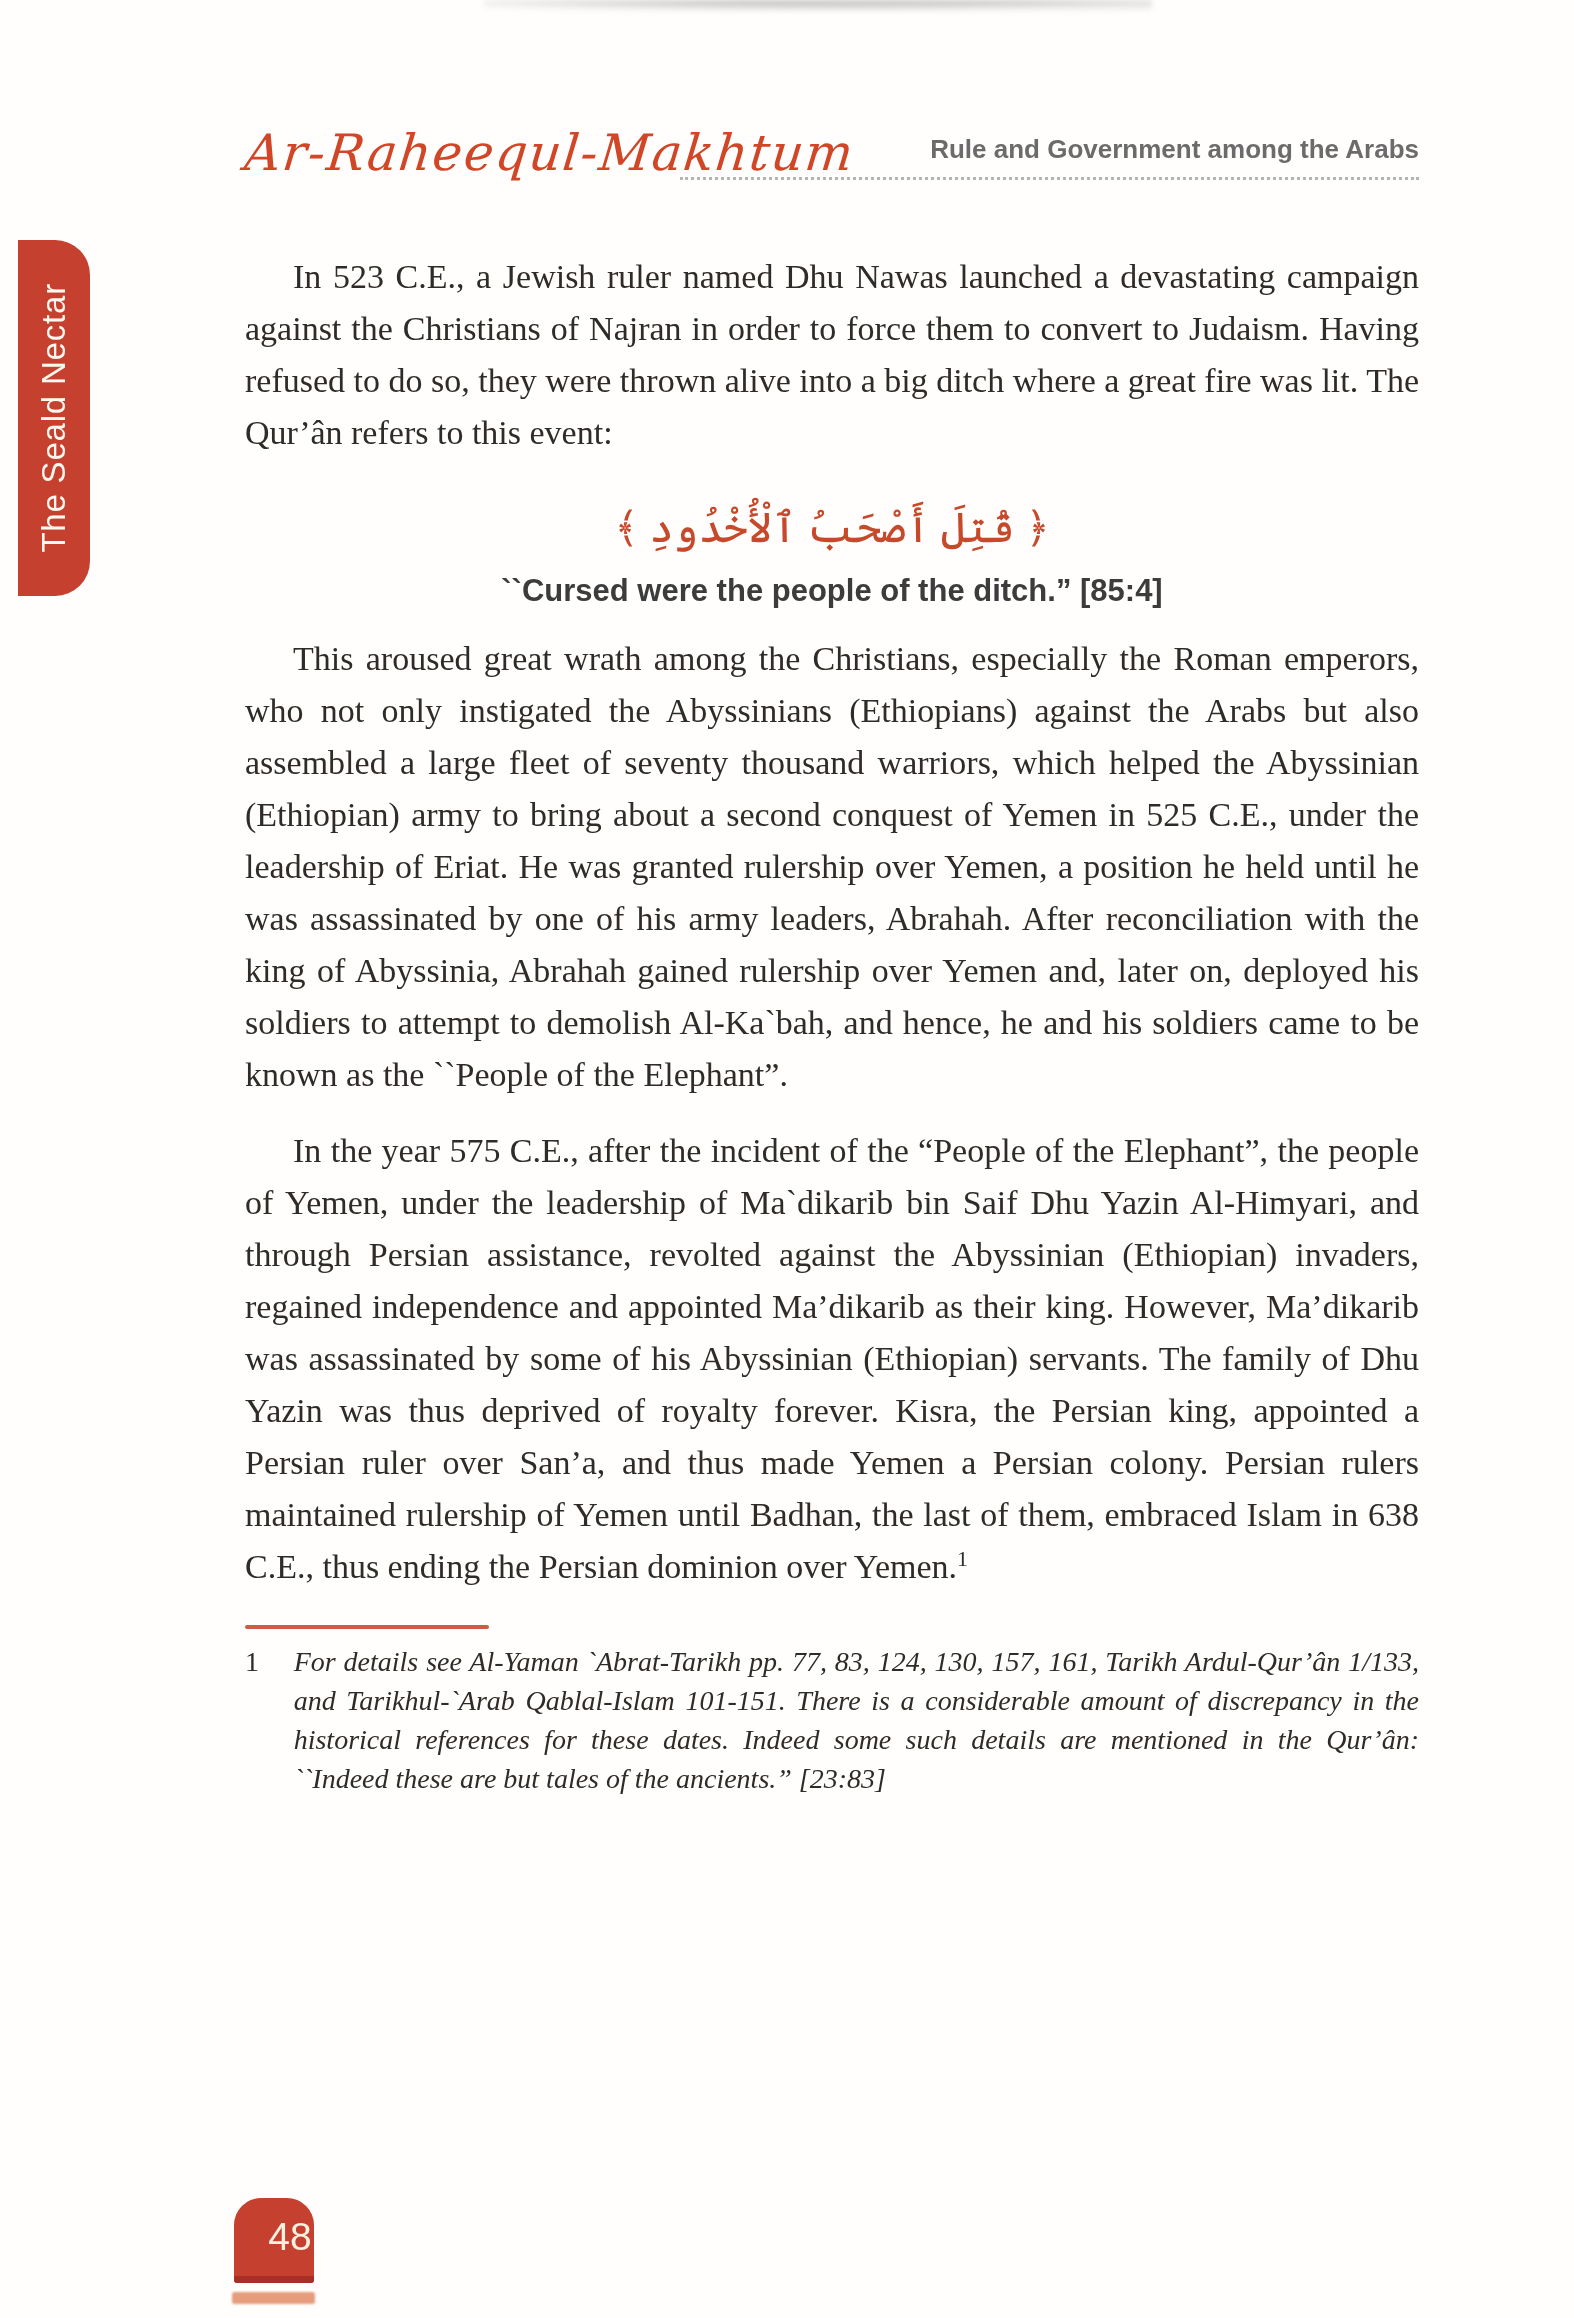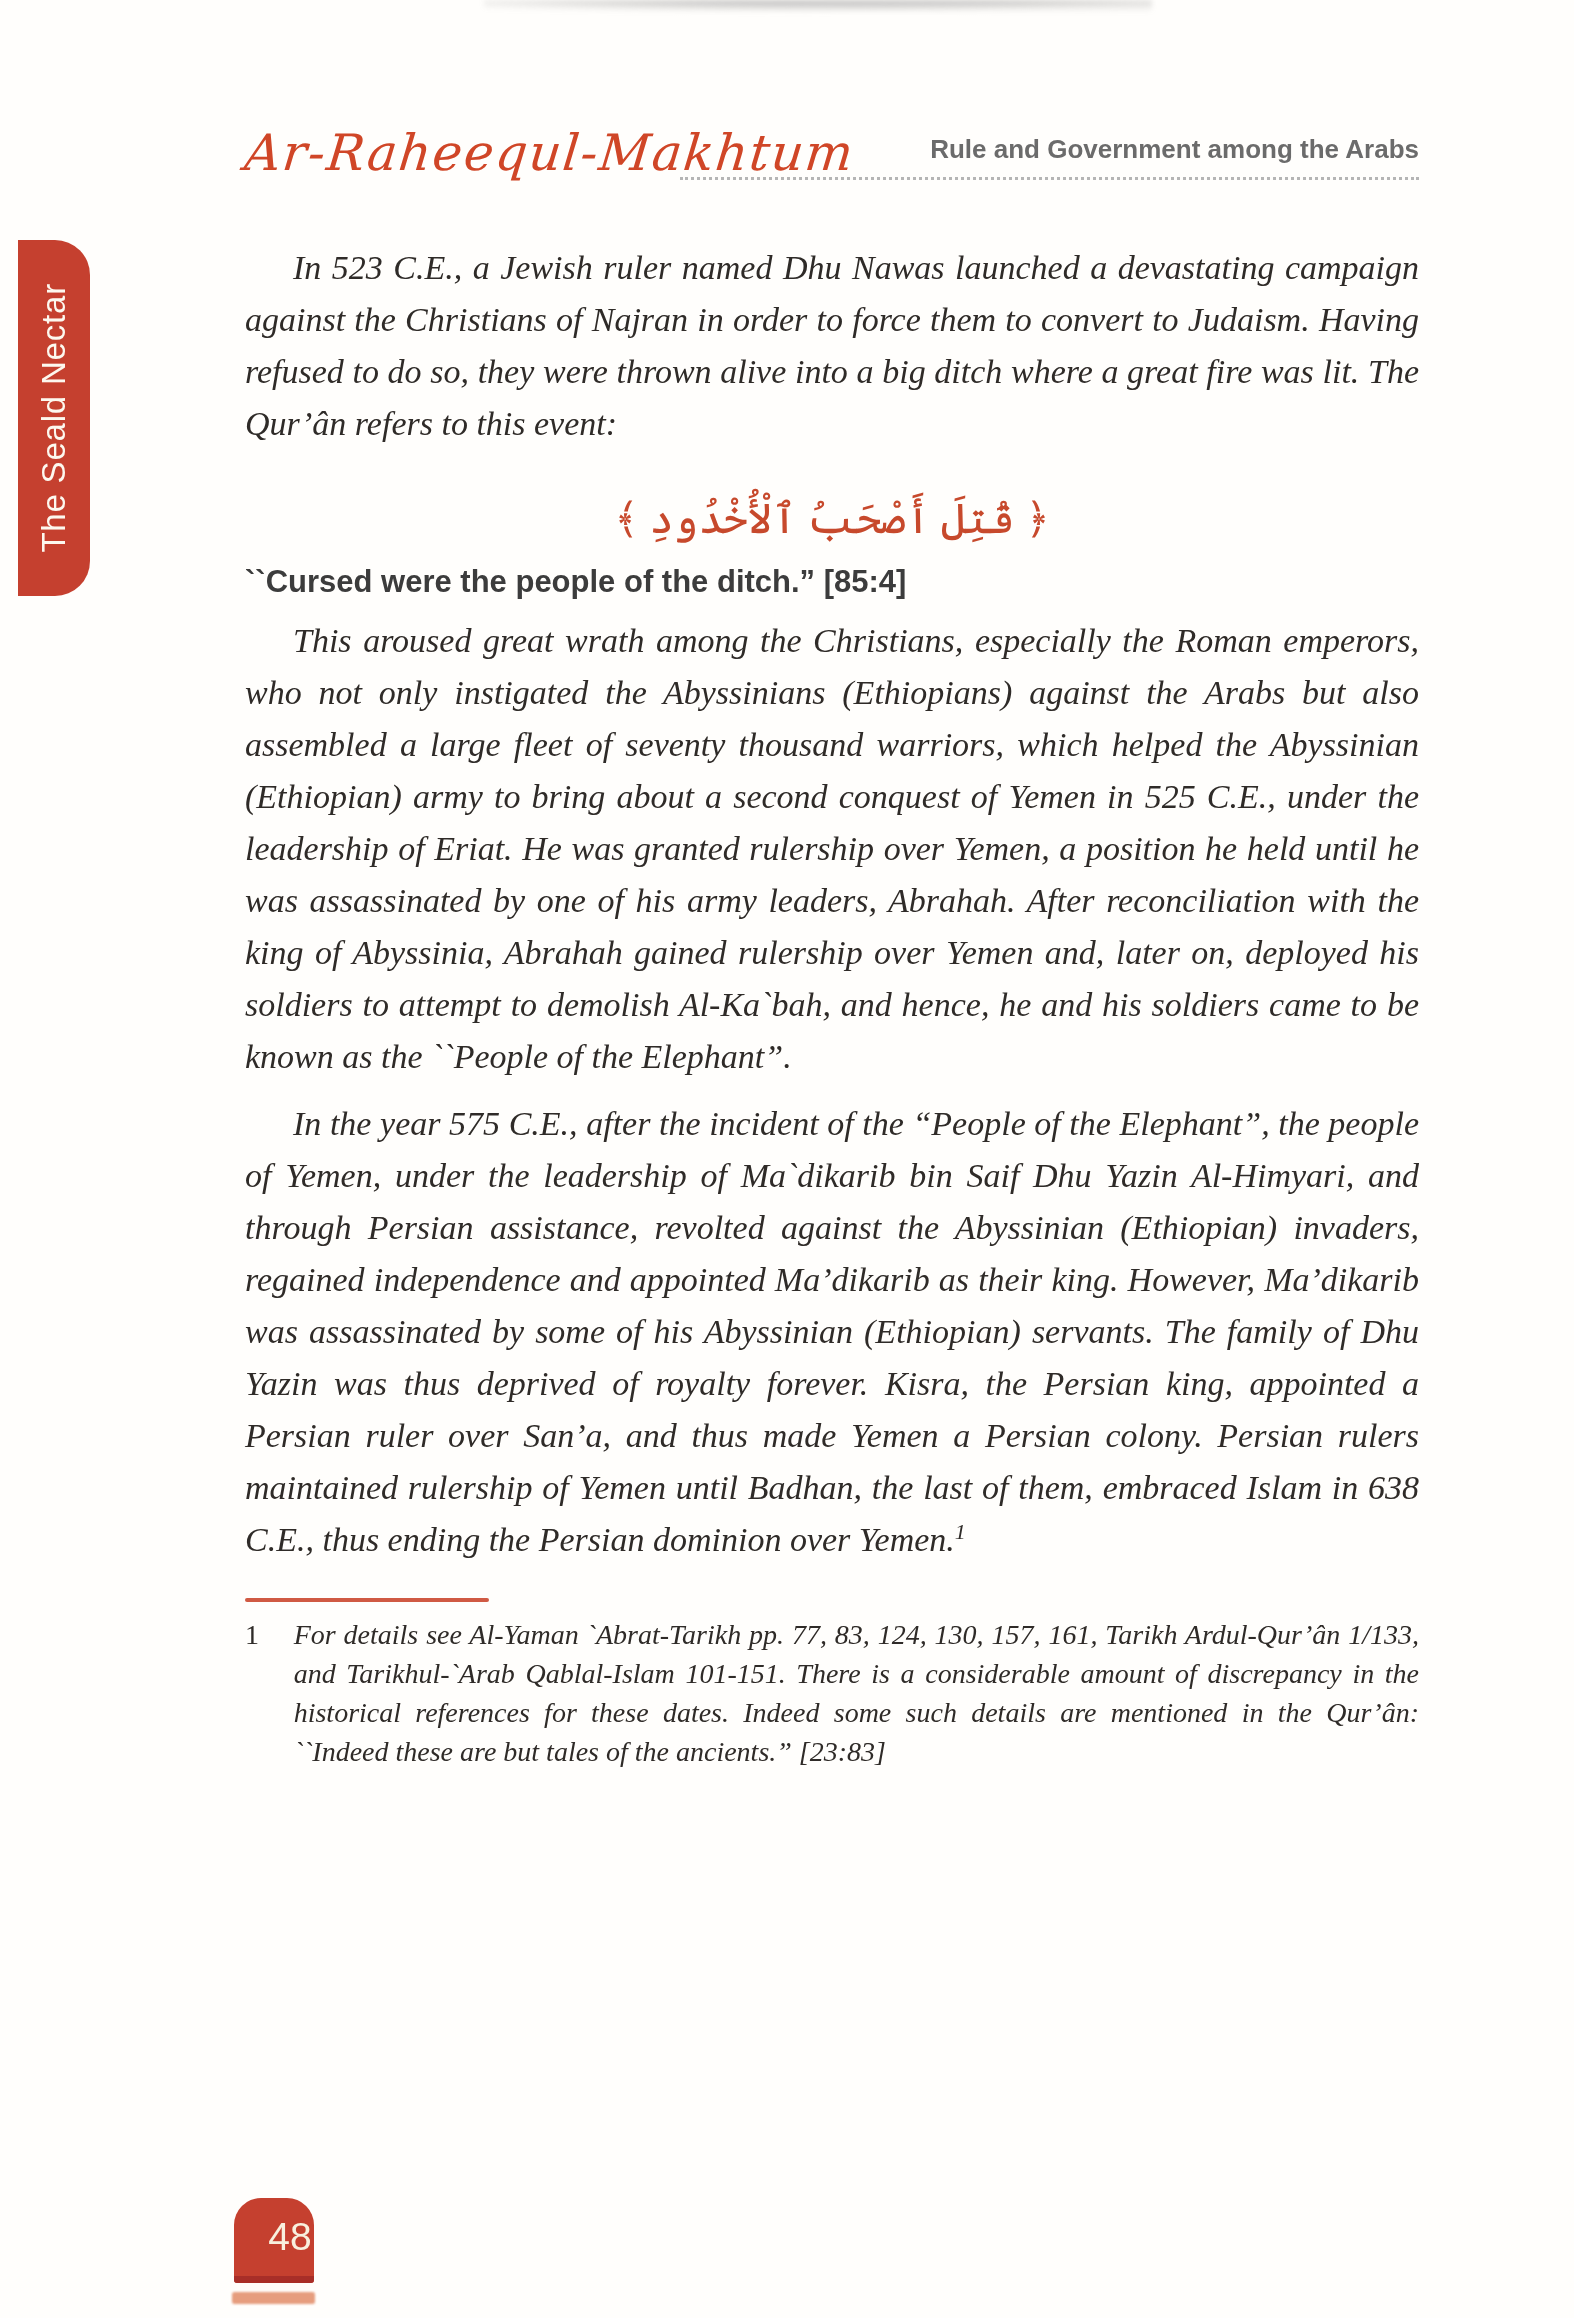"In 523 C.E., a Jewish" .column p.indent { font-style: italic -> none; margin-top: 15px -> 24px }
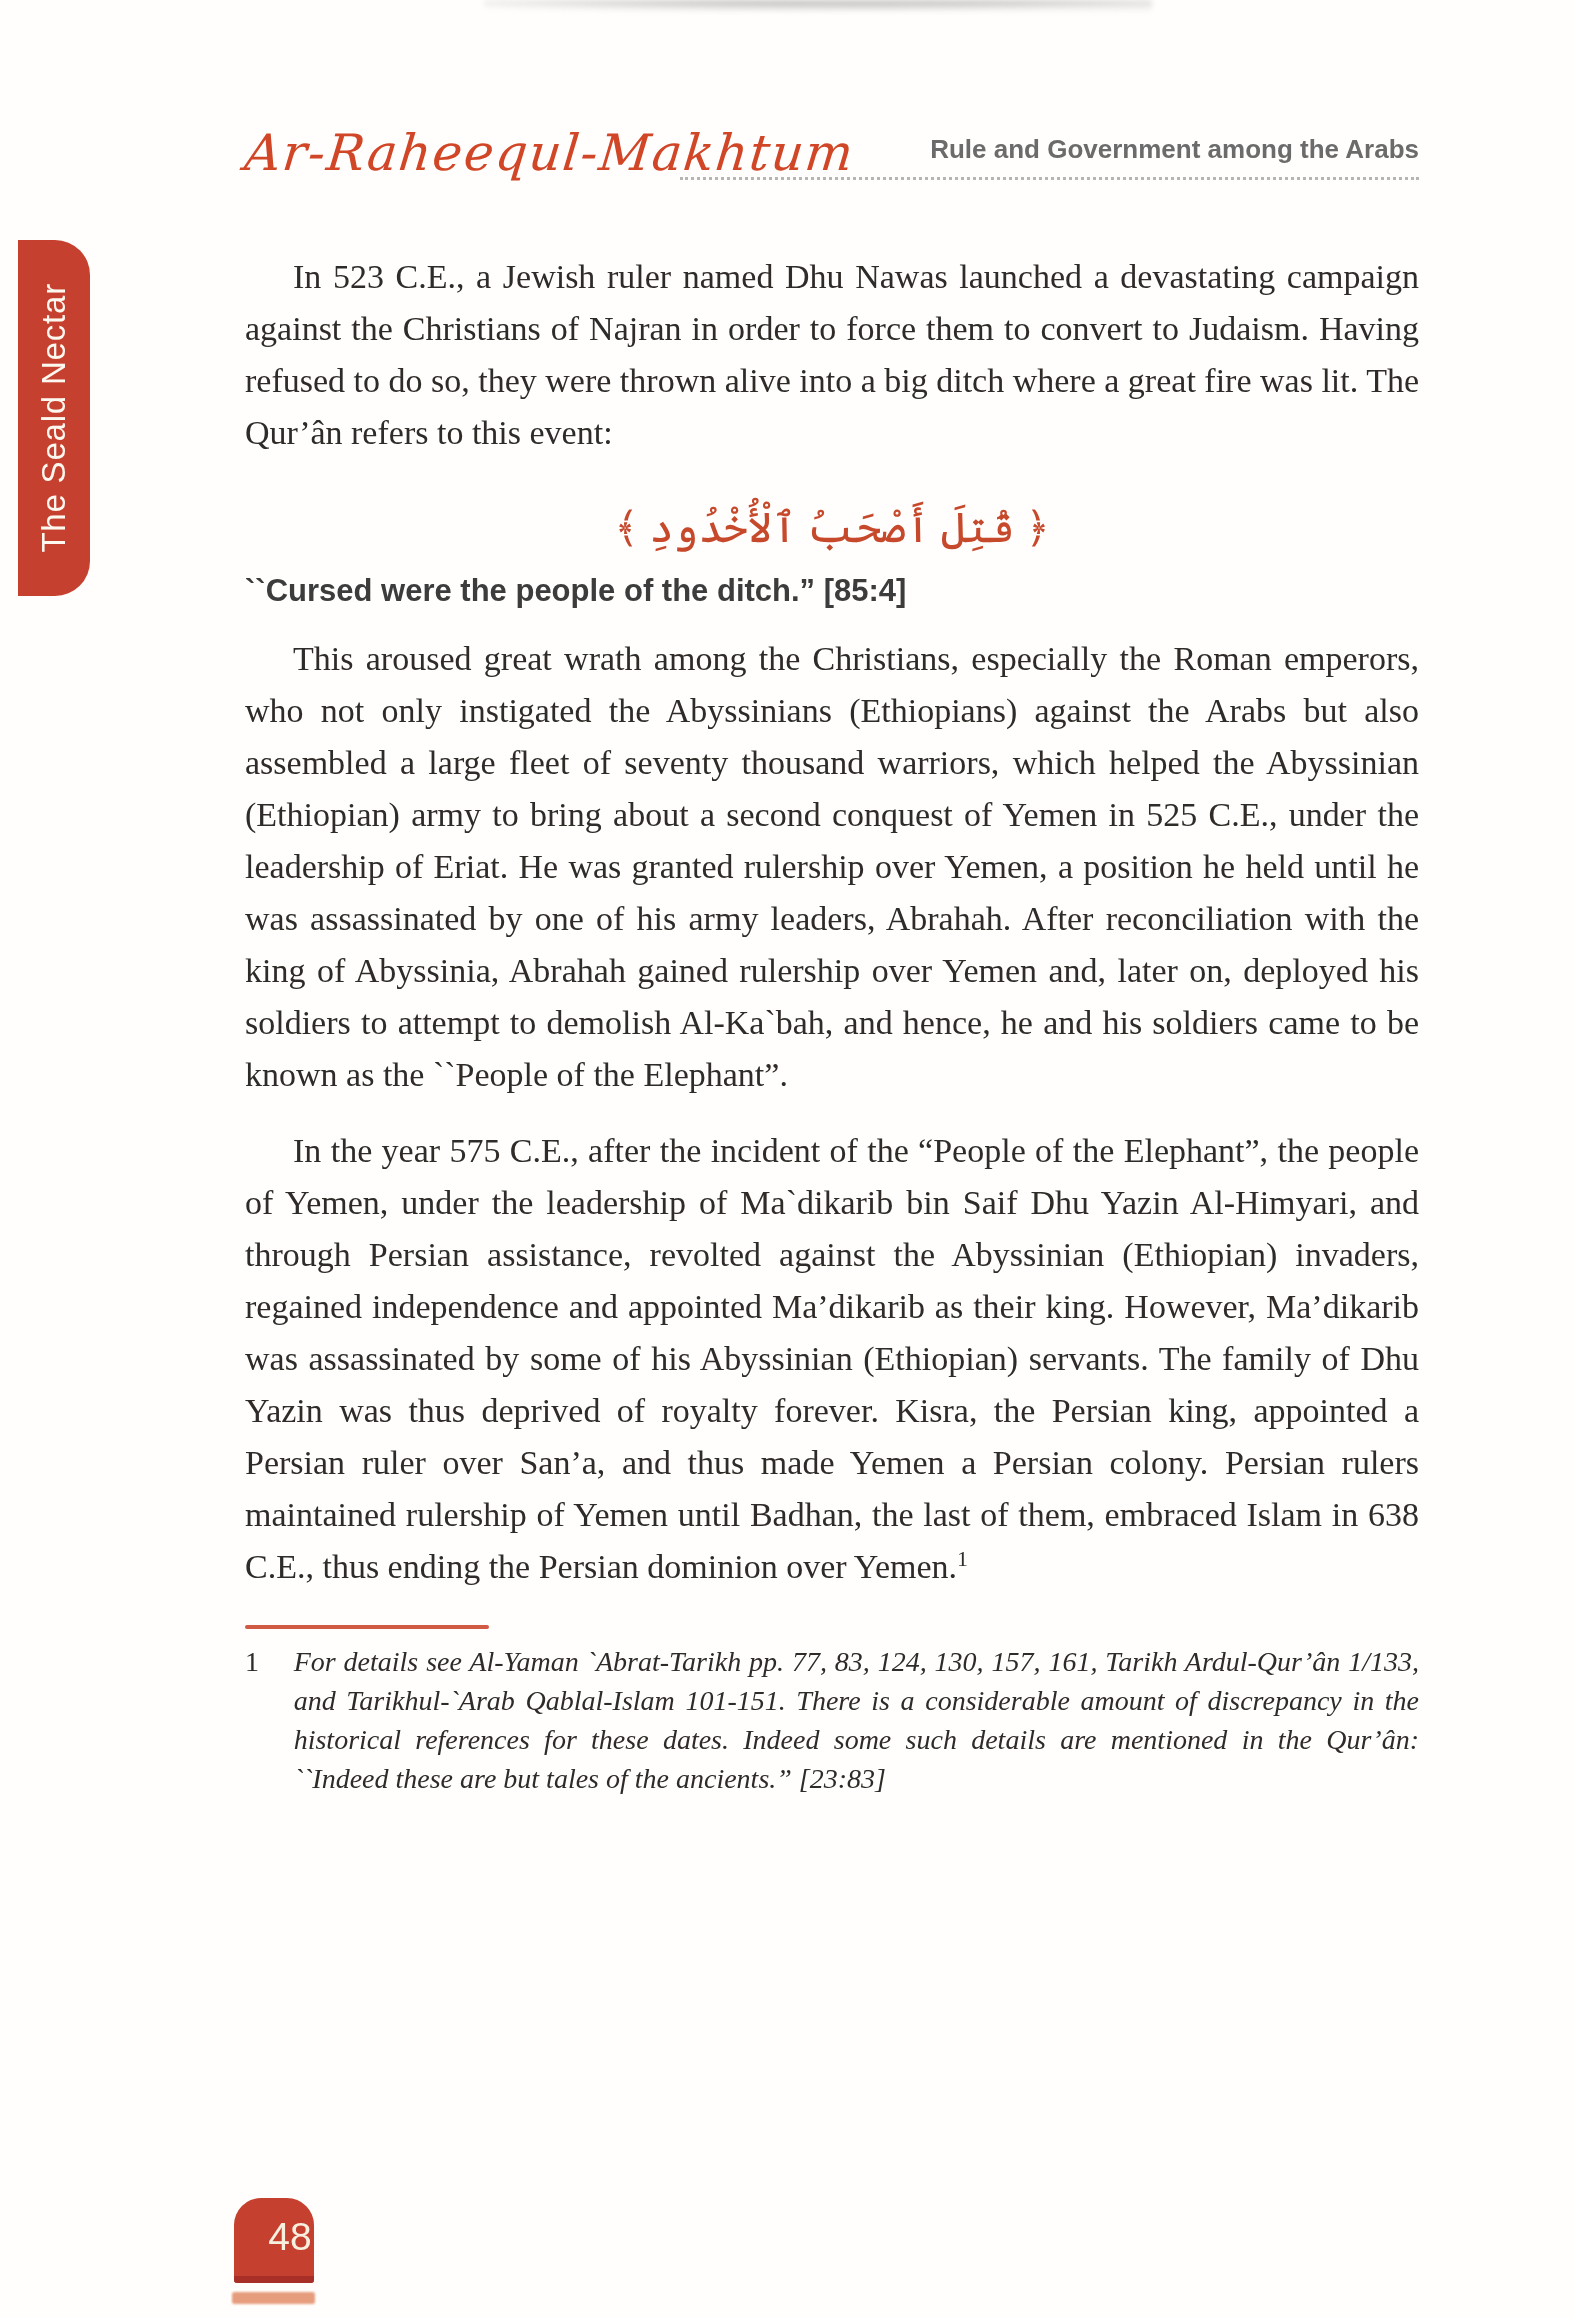"``Cursed were the people of" .verse-caption { text-align: none -> center }
